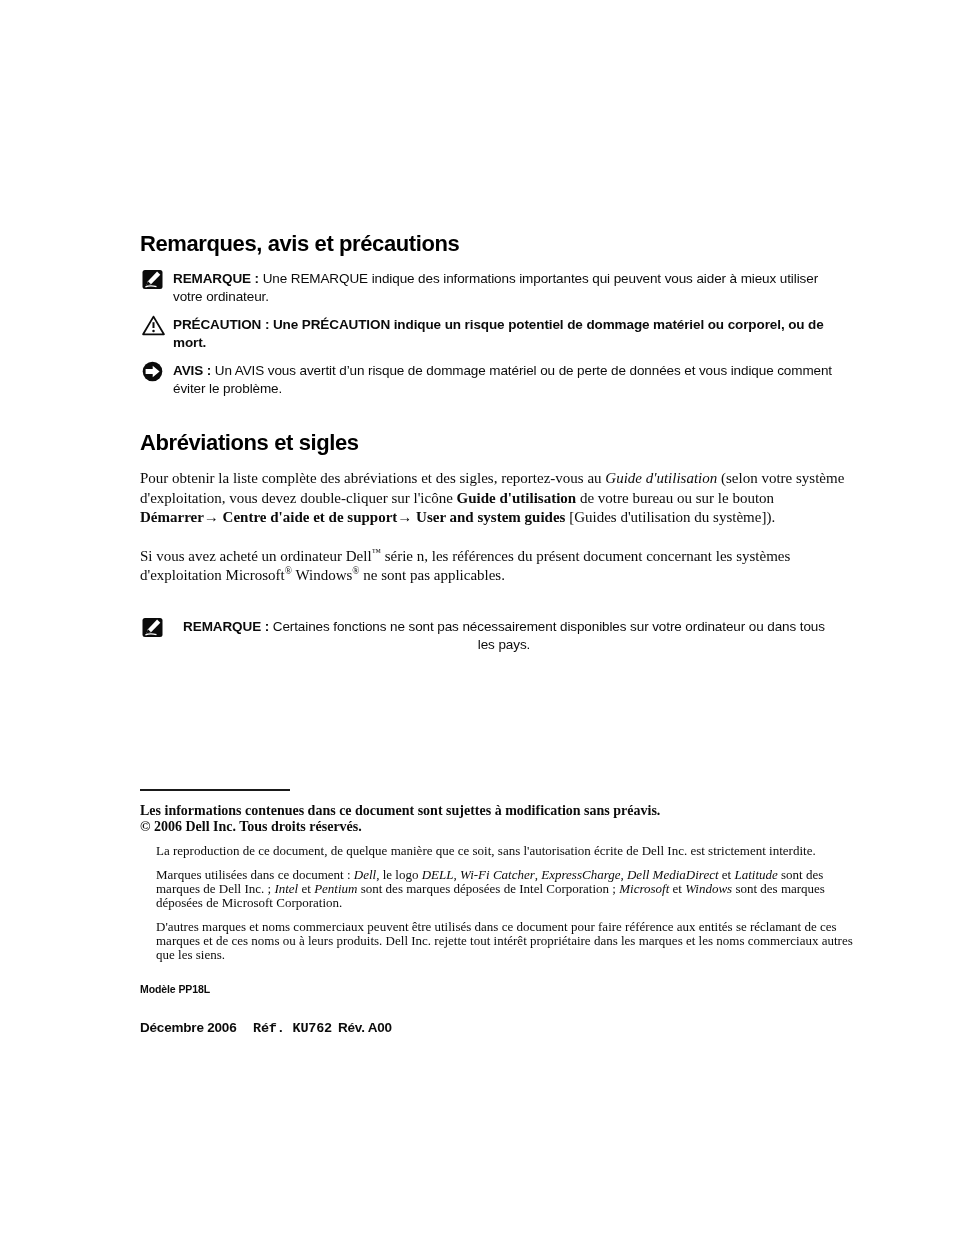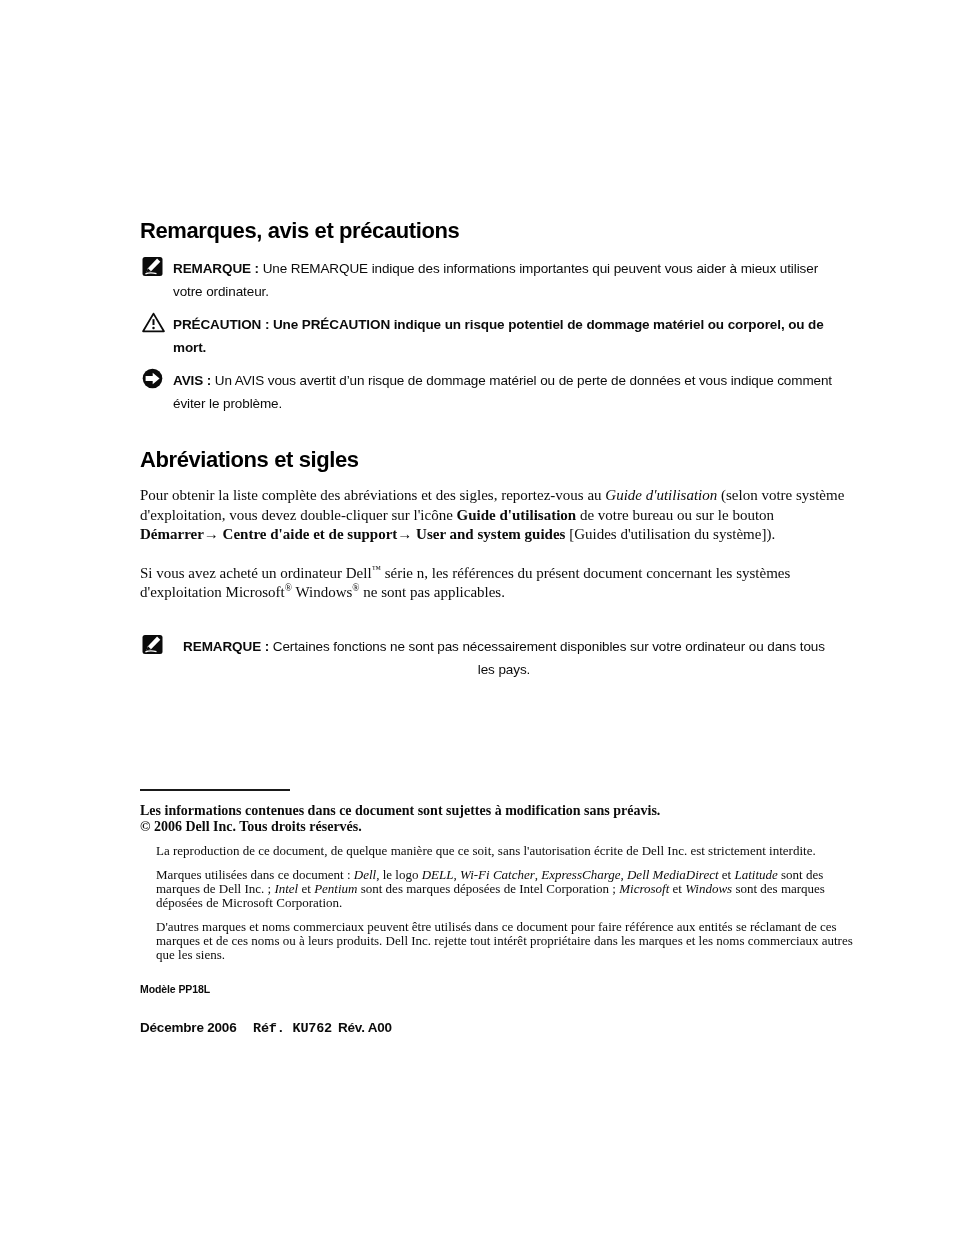"Remarques, avis et précautions" .content { top: 218px -> 231px }
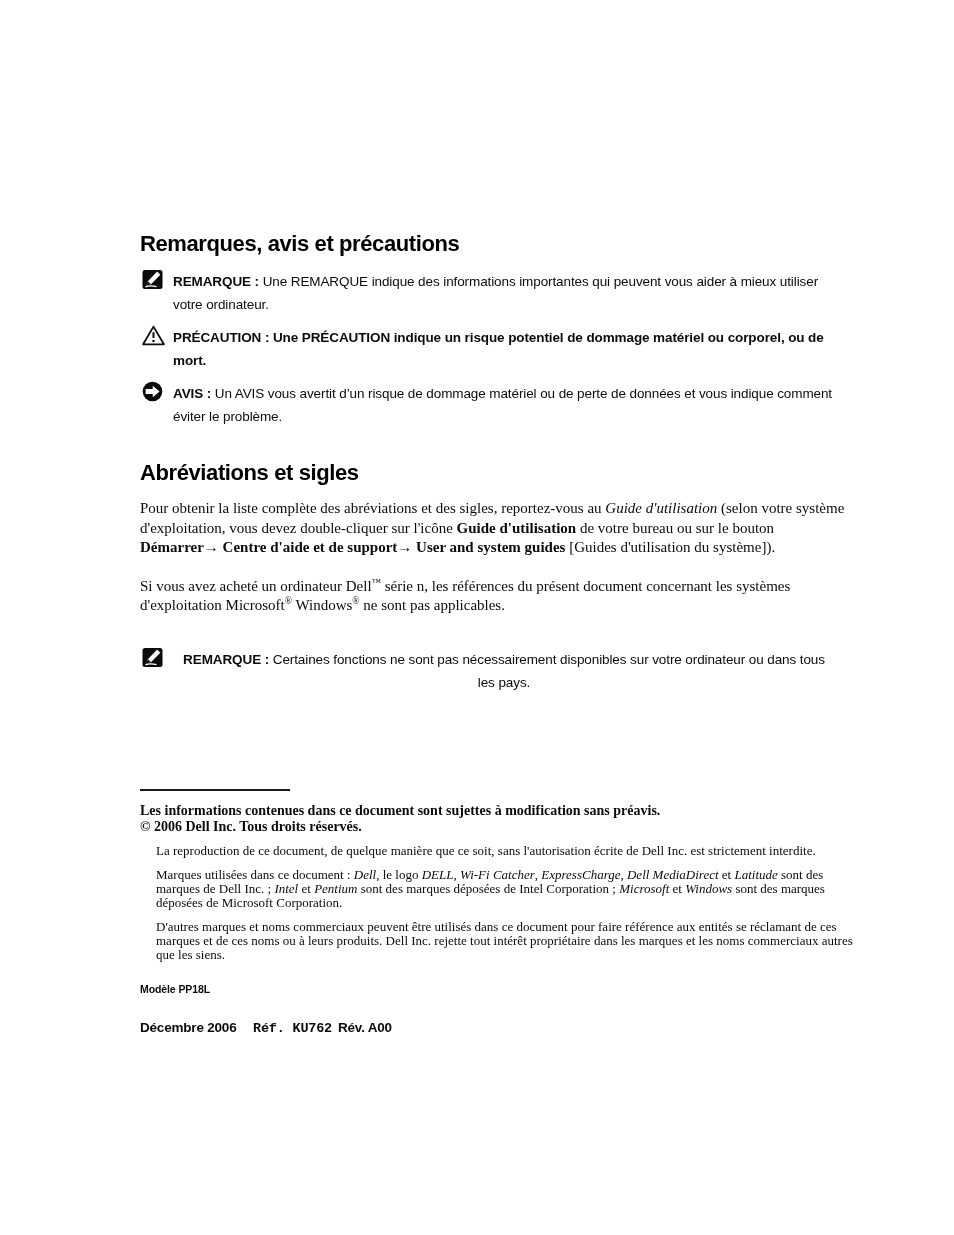"REMARQUE : Une REMARQUE indique" .note-text { line-height: 23px -> 18px }
